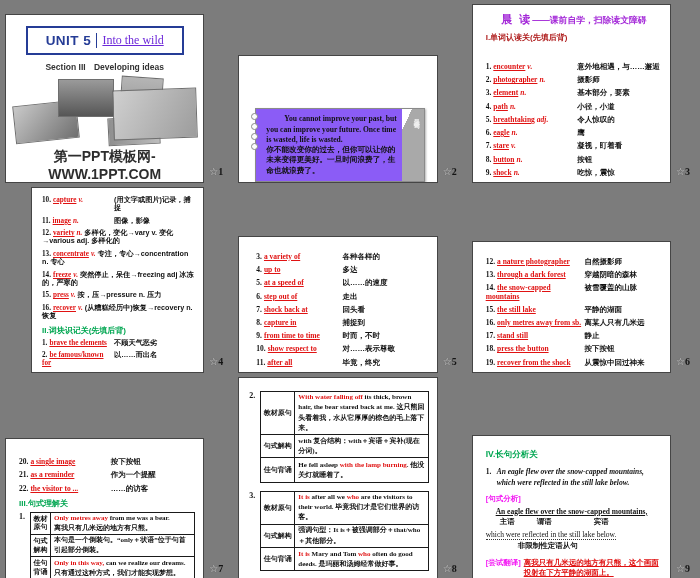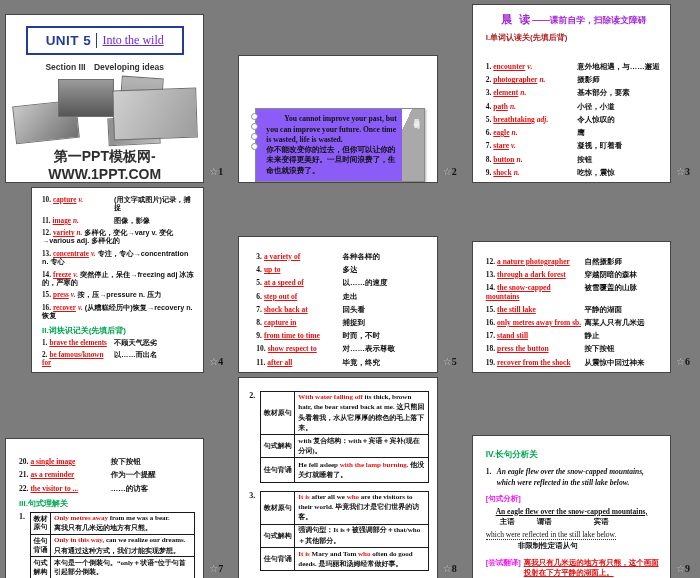"Only in this way, can" div.strow { order: before "本句是一个倒装句。“only＋状语”位于句首引起部分倒装。" -> after "本句是一个倒装句。“only＋状语”位于句首引起部分倒装。" }
